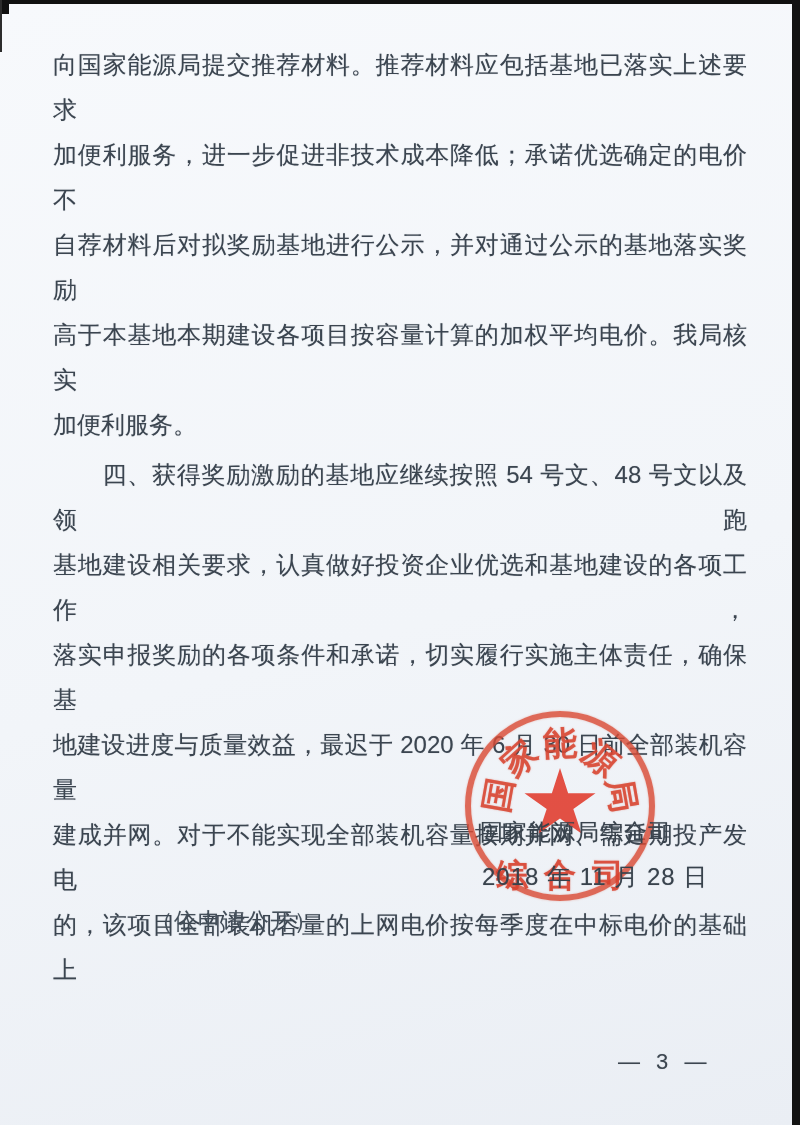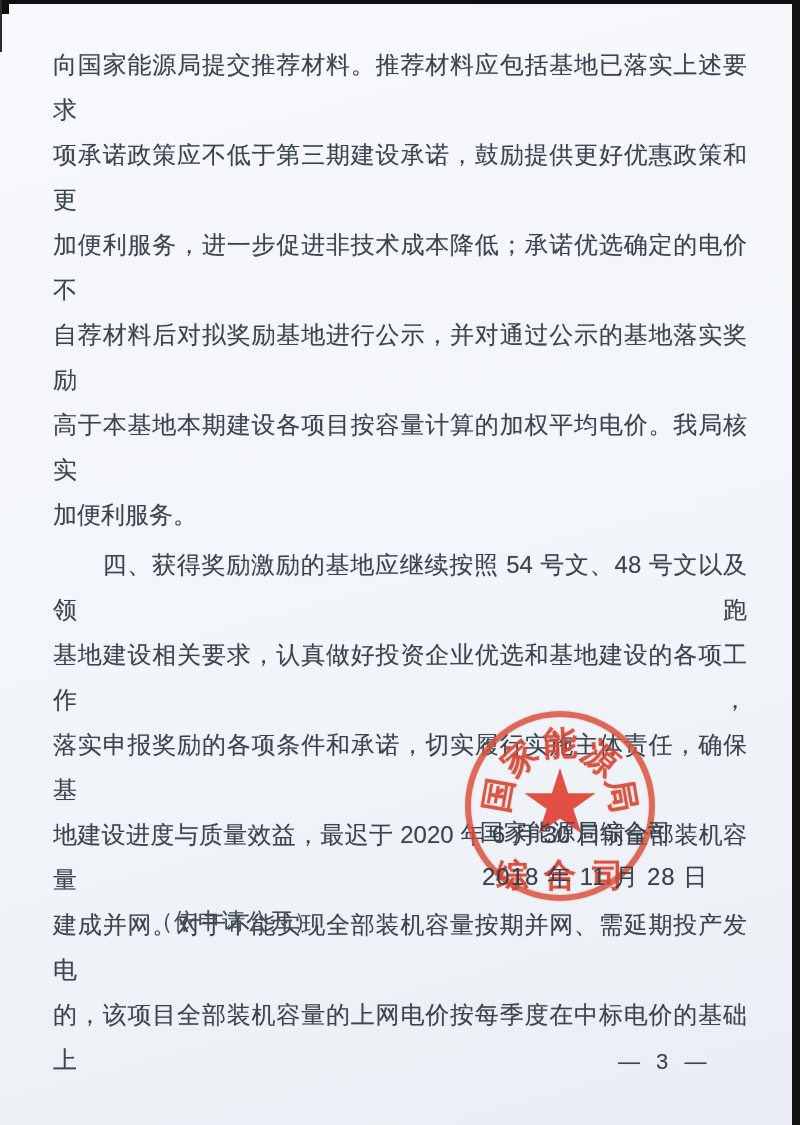"项承诺政策应不低于第三期建设承诺，鼓励提供更好优惠政策和更" div.line { html: <div>项承诺政策应不低于第三期建设承诺，鼓励提供更好优惠政策和更</div> -> none }
